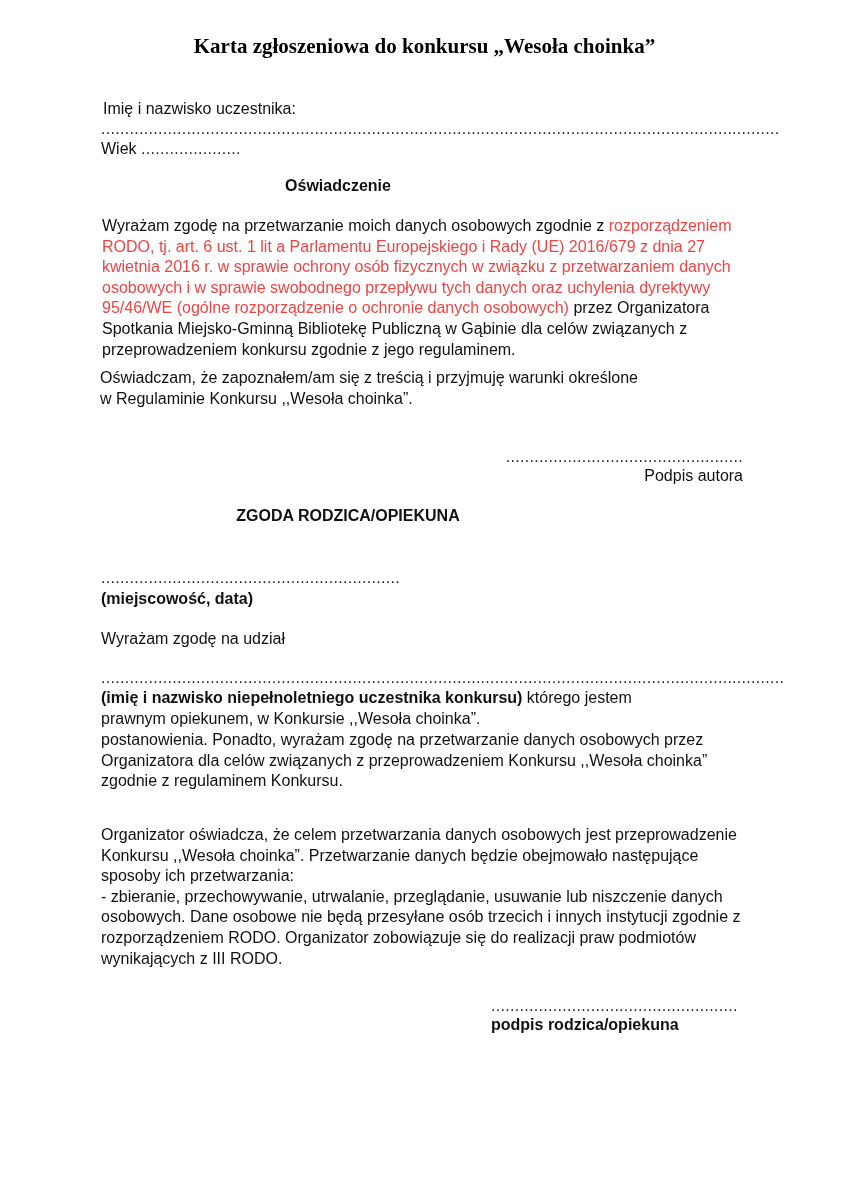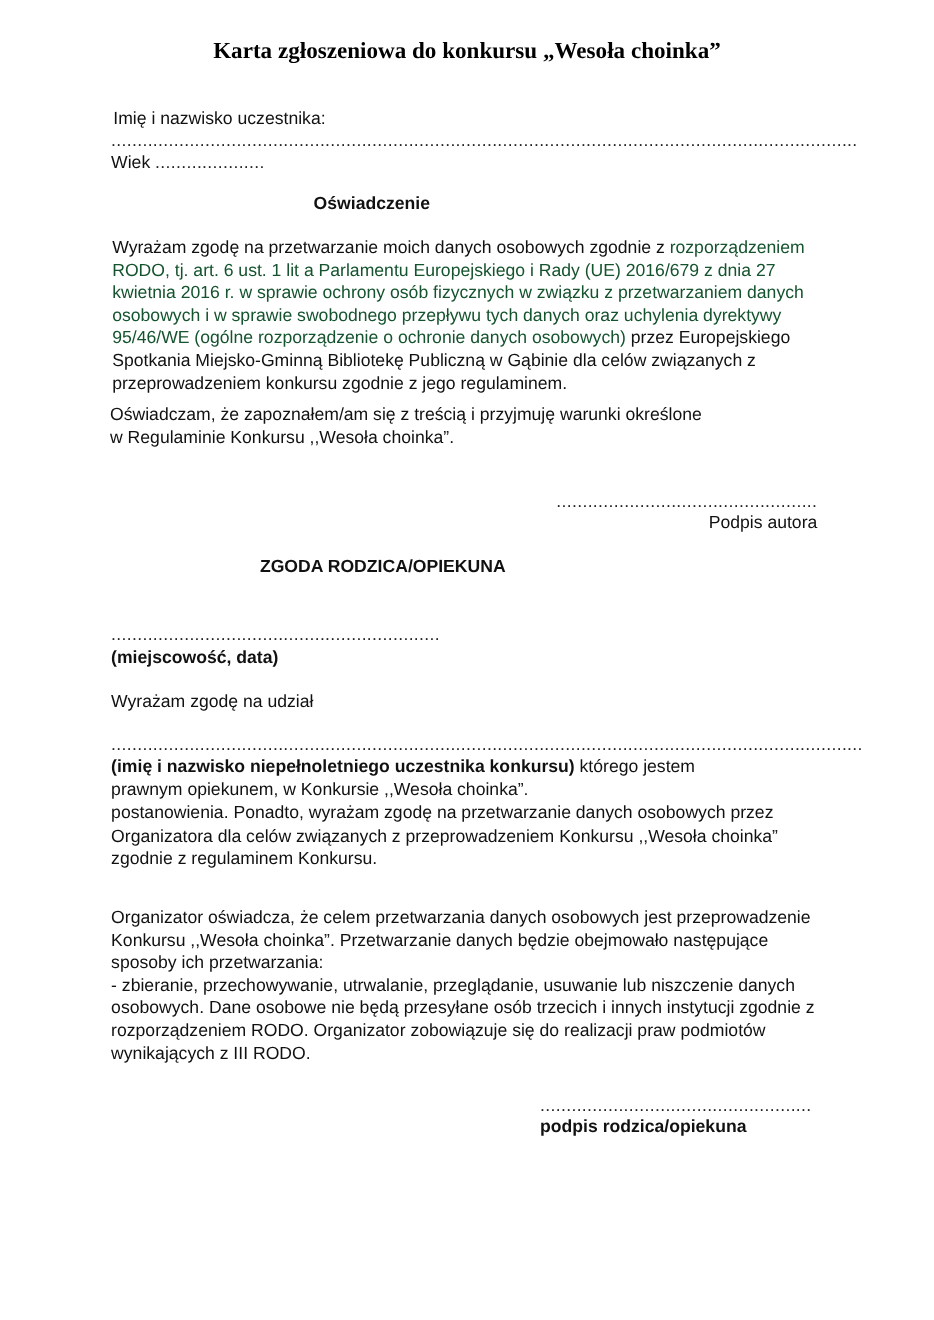"rozporządzeniem" .gray { color: #14532d -> #ef4444 }
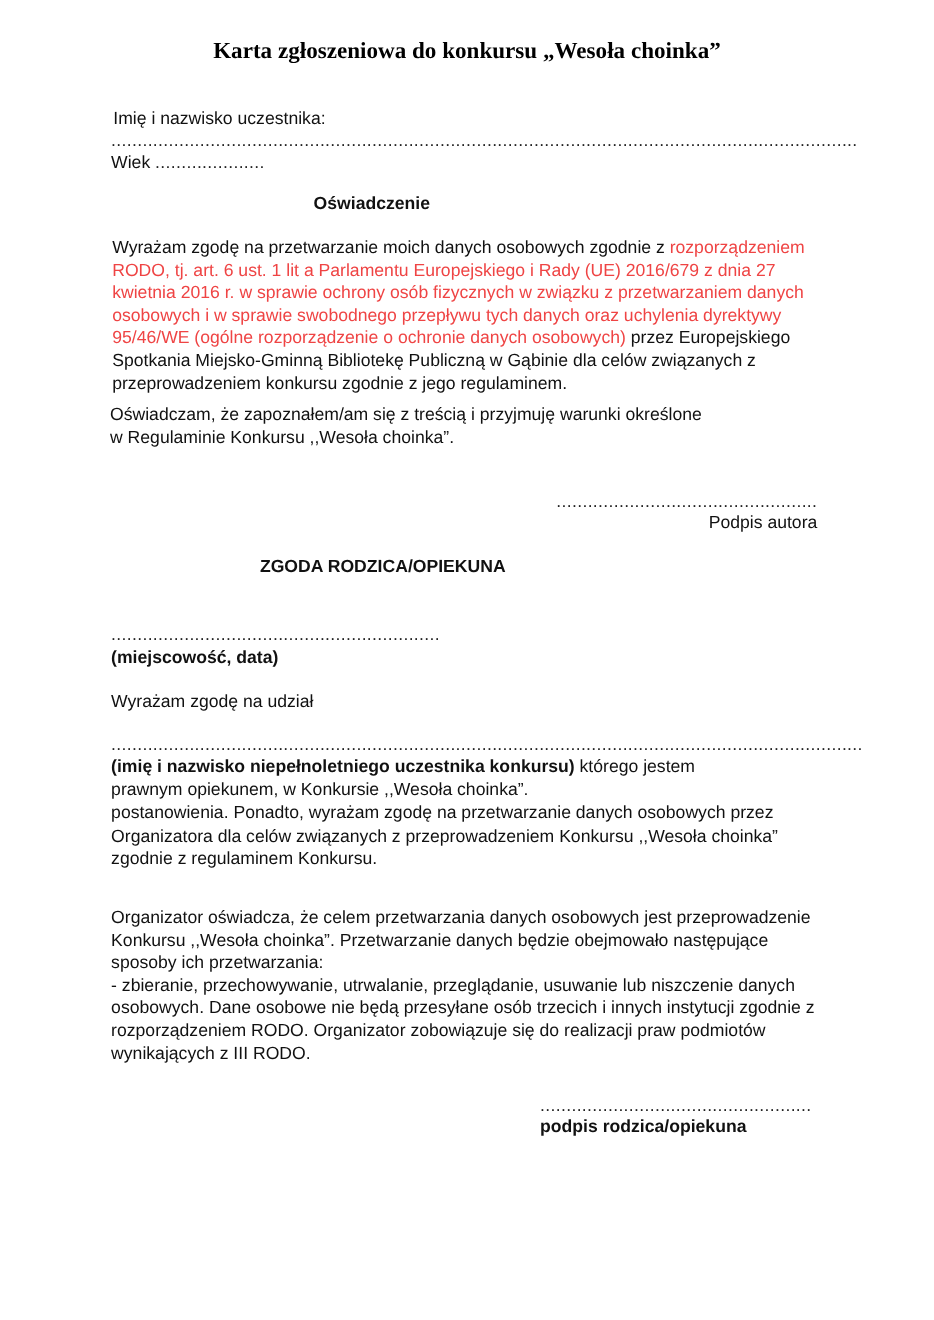"przez Europejskiego" span { text: Europejskiego -> Organizatora }
